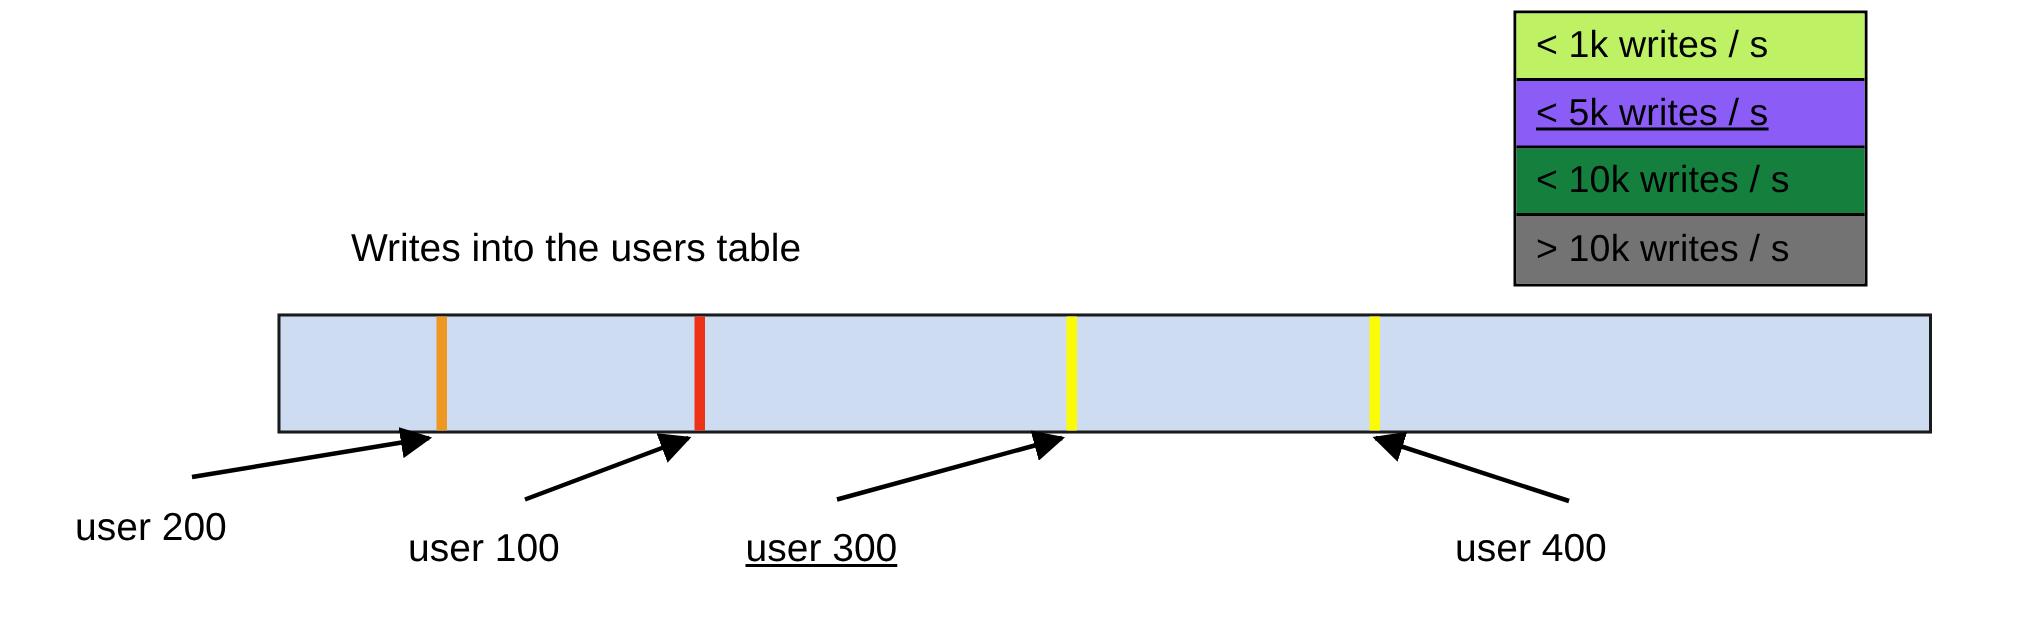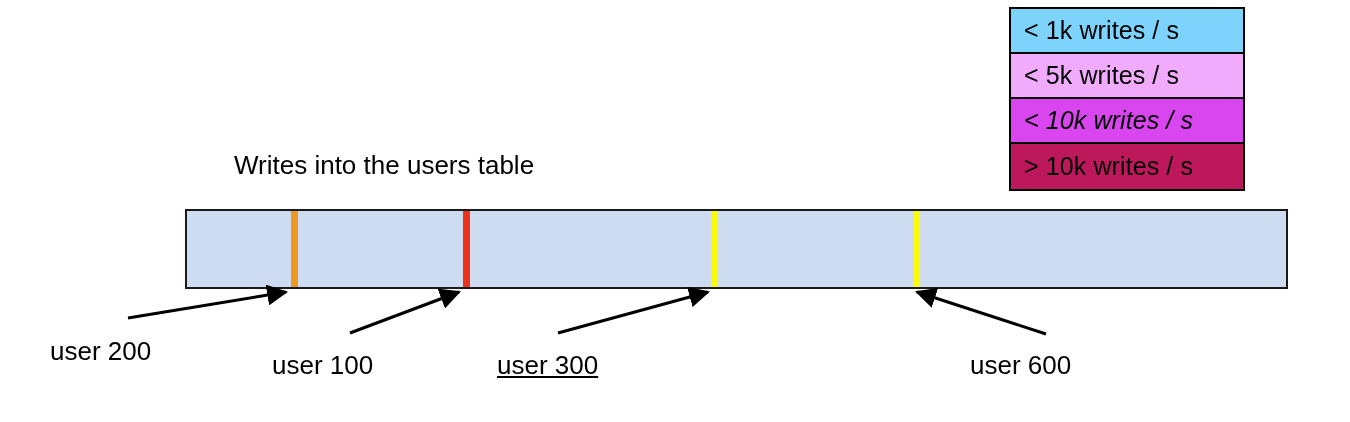"< 1k writes / s" div.legend-row { background: #7dd3fc -> #bef264 }
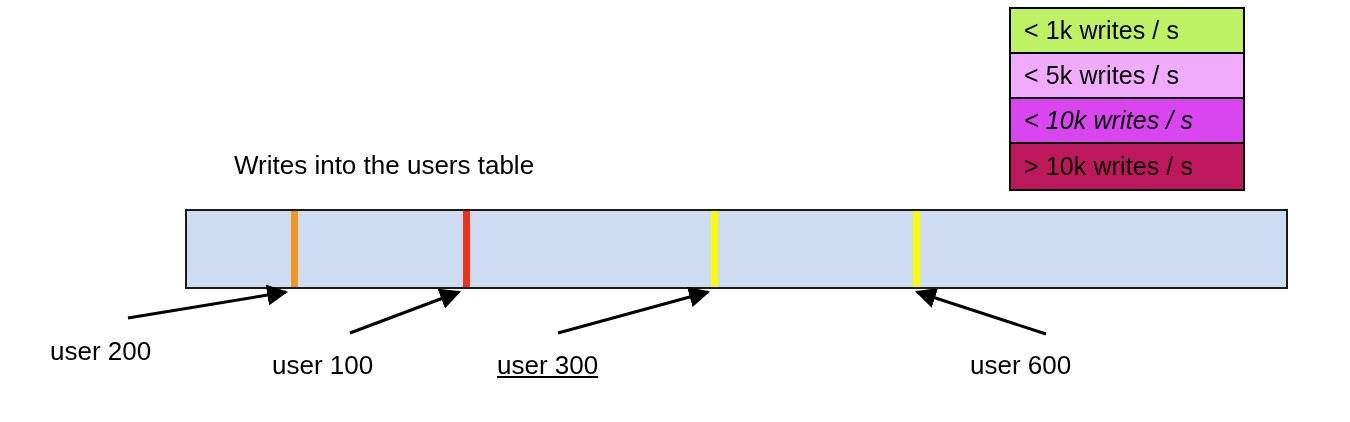"< 5k writes / s" div.legend-row { background: #f0abfc -> #8b5cf6; text-decoration: none -> underline }
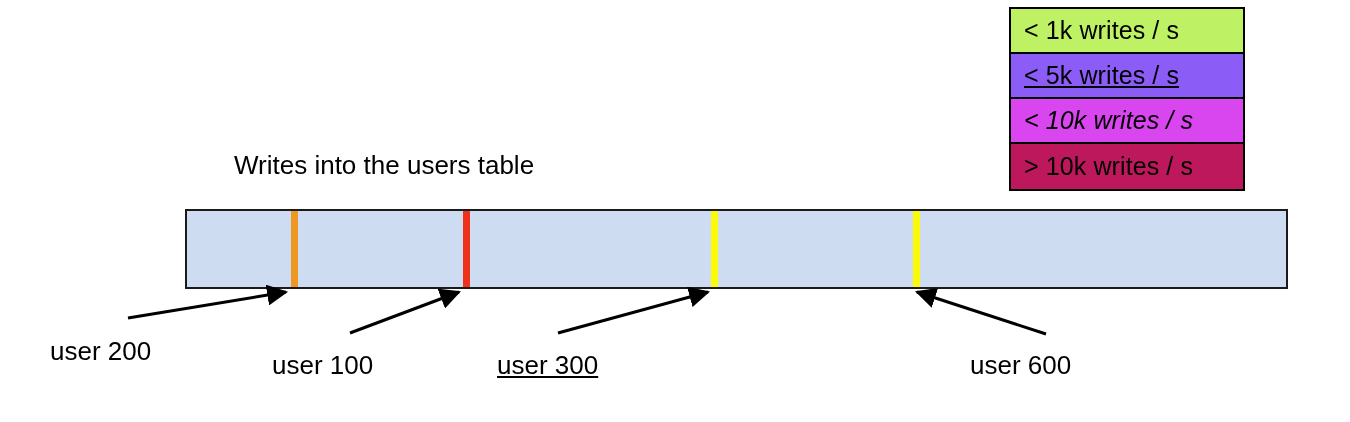"< 10k writes / s" div.legend-row { background: #d946ef -> #15803d; font-style: italic -> none }
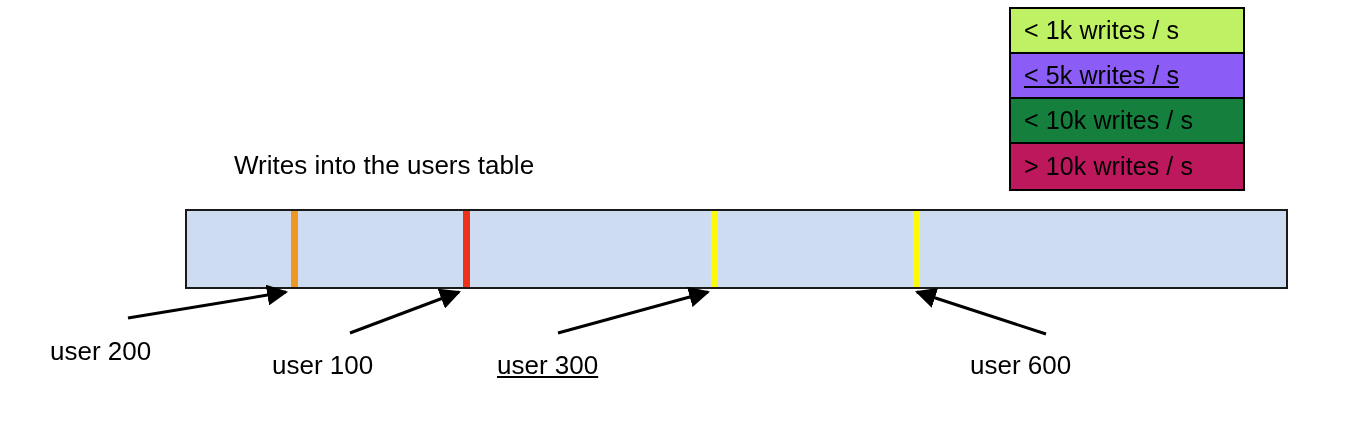"> 10k writes / s" div.legend-row { background: #be185d -> #737373 }
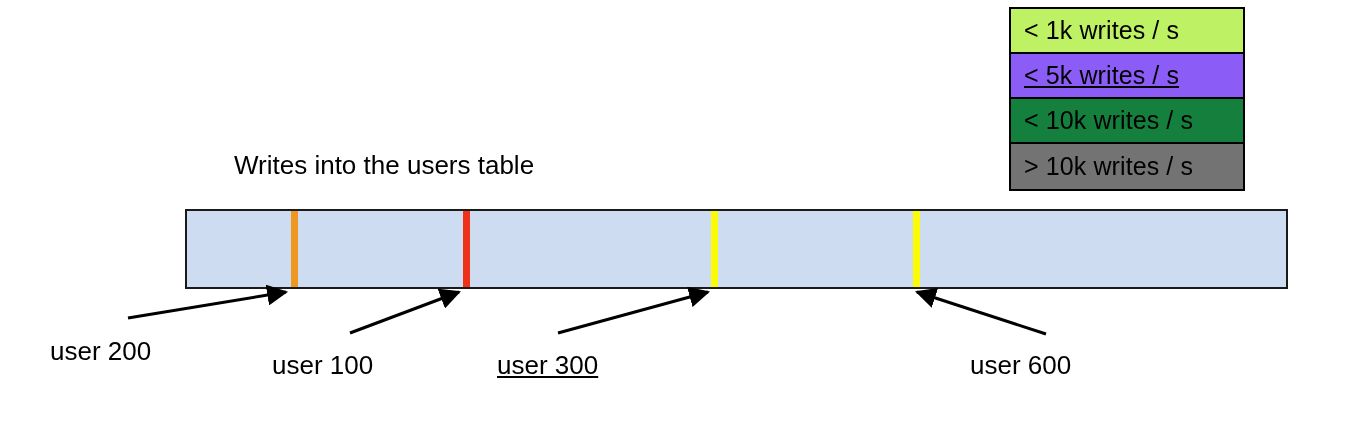"user 600" div.user-label { text: 600 -> 400 }
